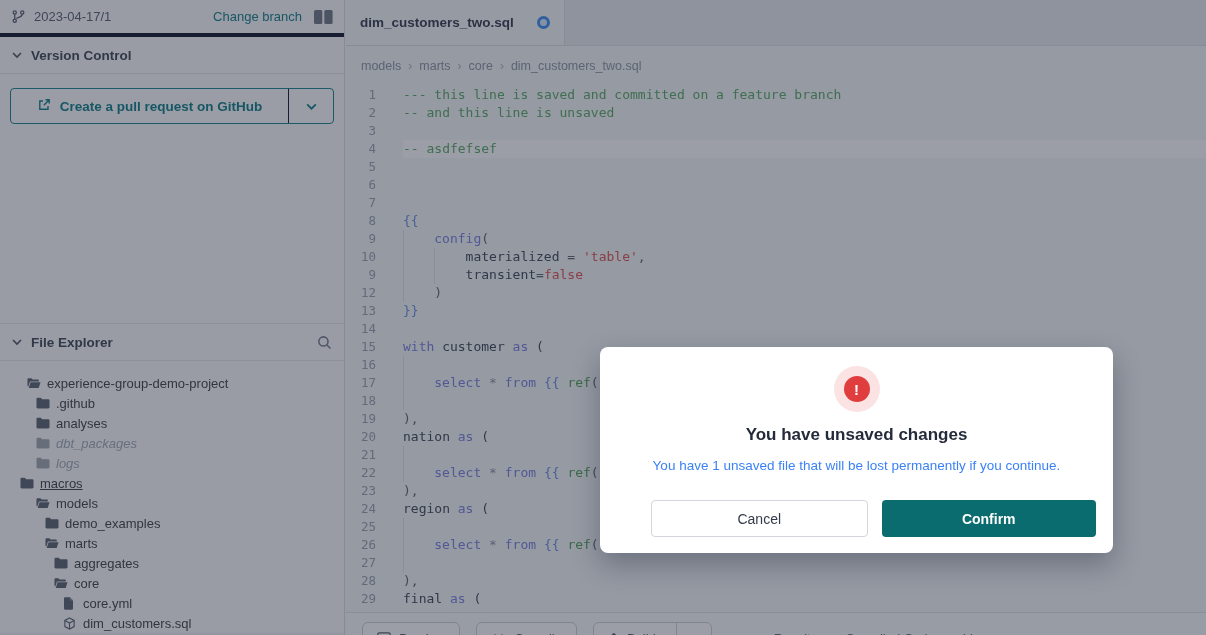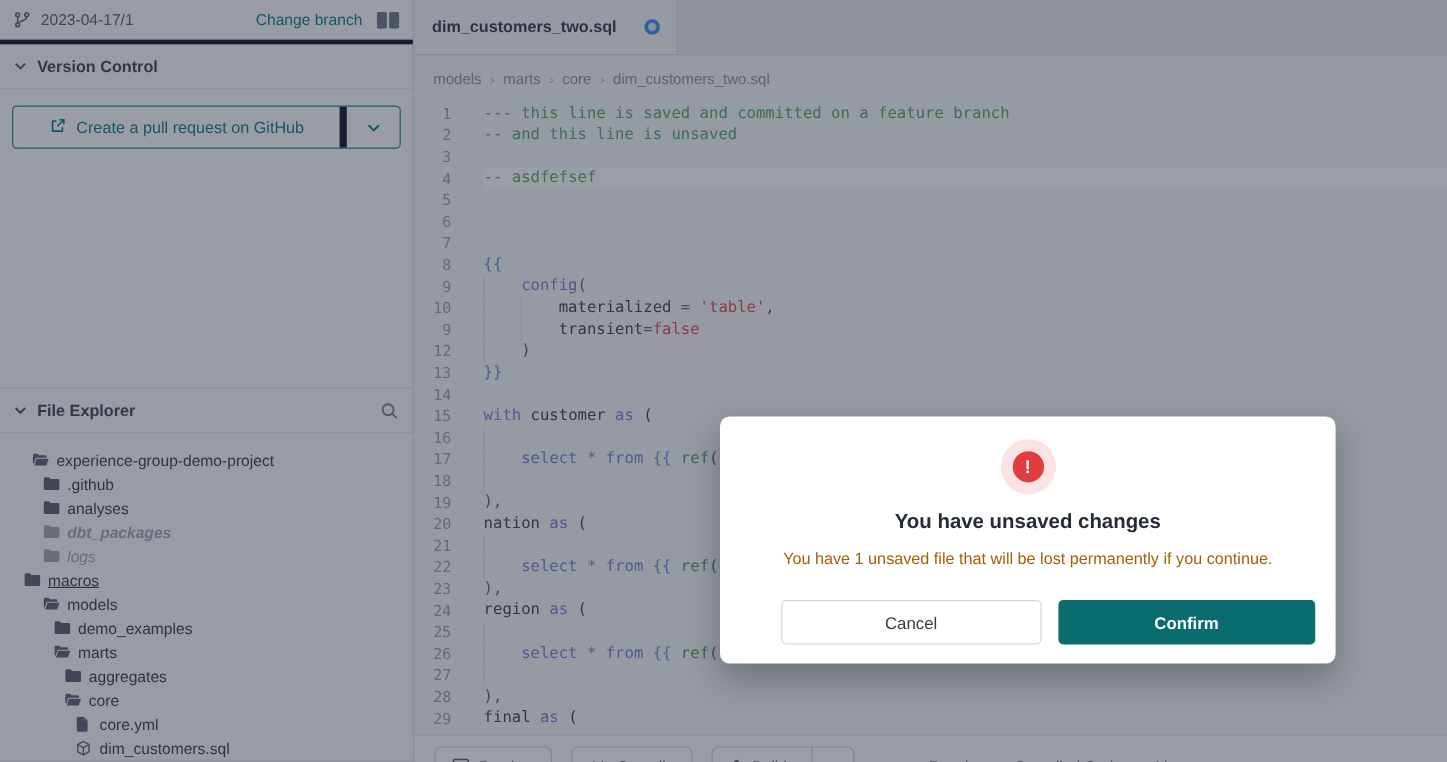"Create a pull request on" .pr-main { border-right: 6px solid #0f172a -> 1px solid #0f172a; font-weight: none -> bold }
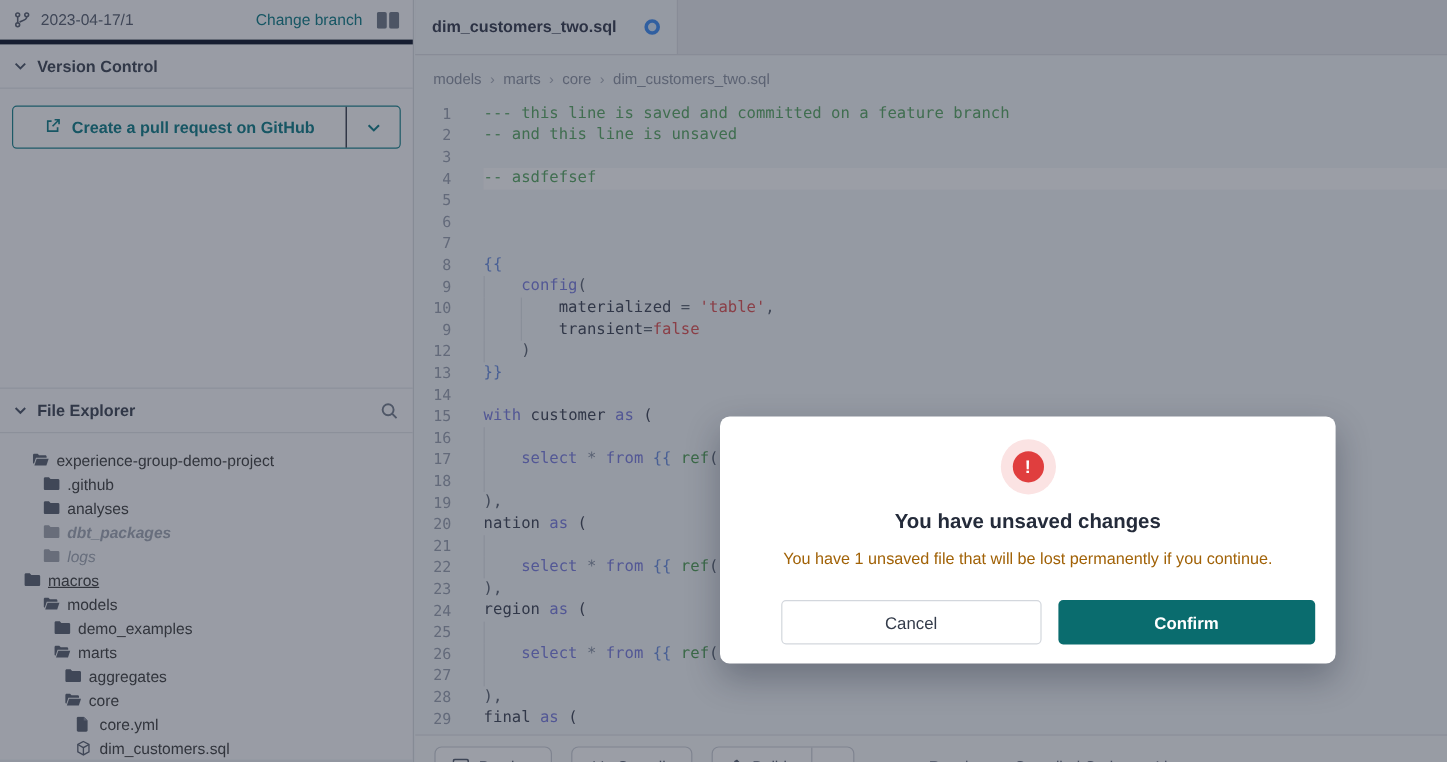"dbt_packages" div.tree-row { font-weight: bold -> none }
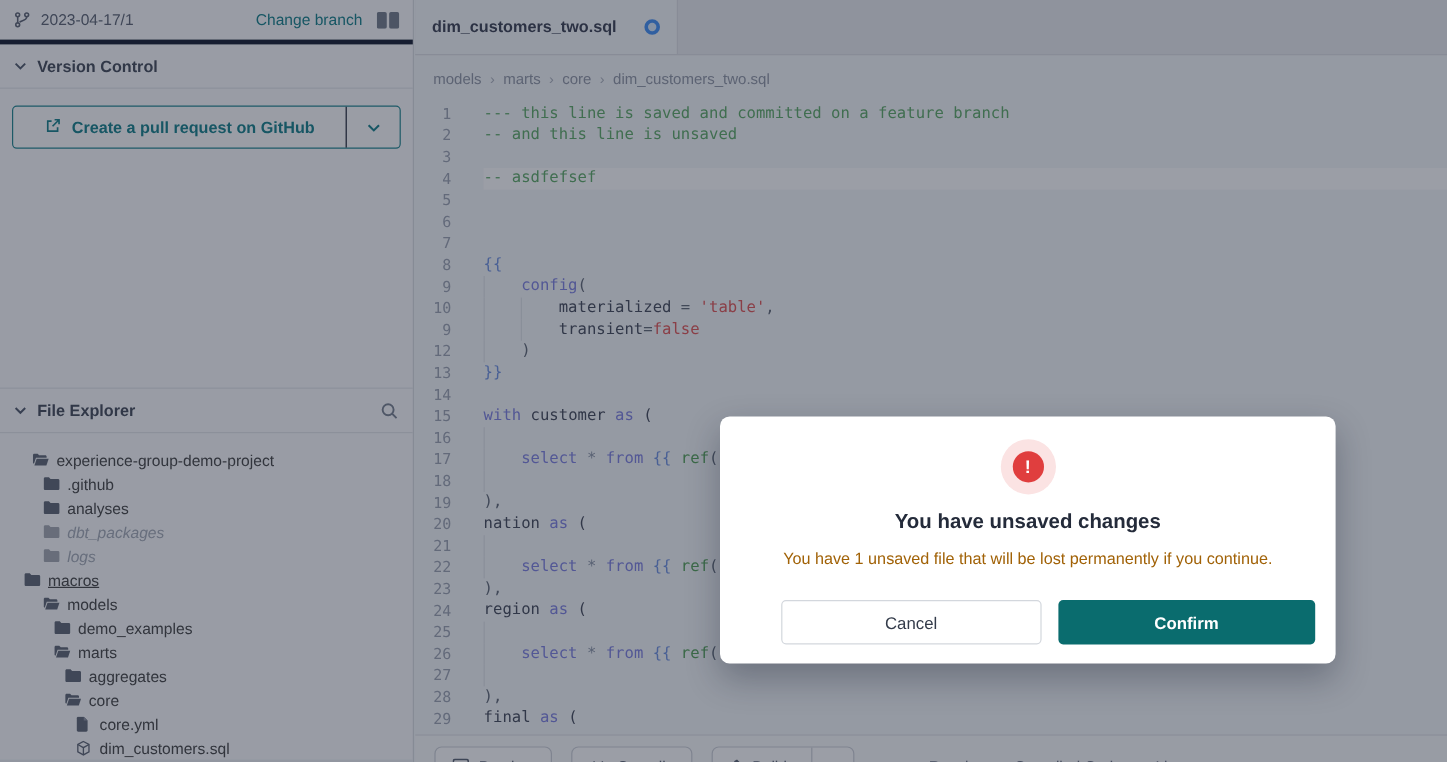"You have 1 unsaved file" .modal-body { color: #a16207 -> #3b82f6 }
